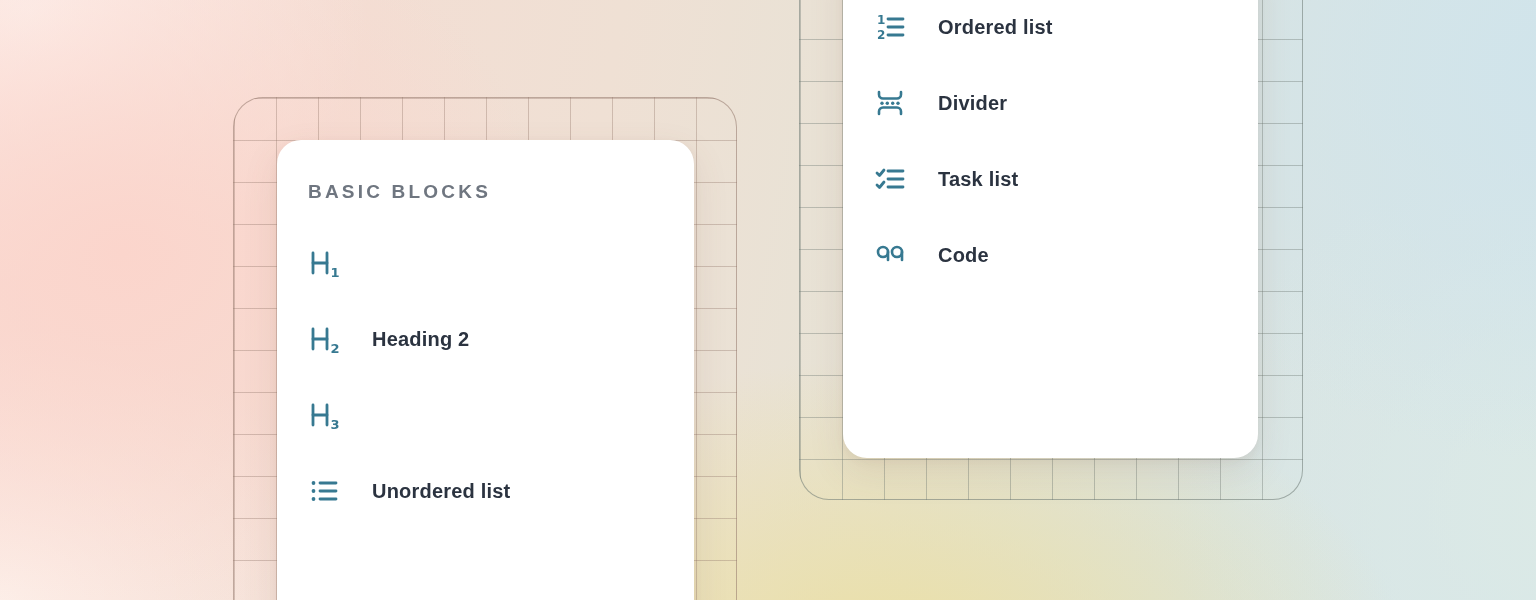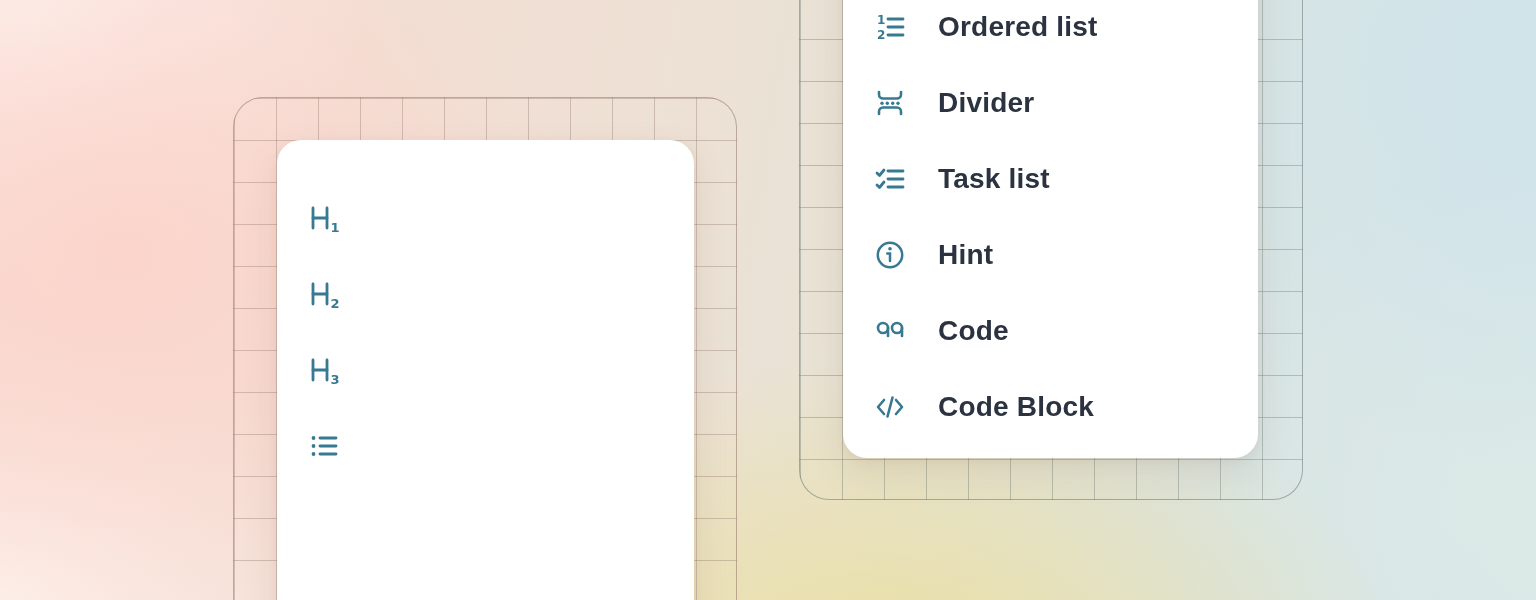"Ordered list" .menu-item .label { font-size: 28px -> 20px }
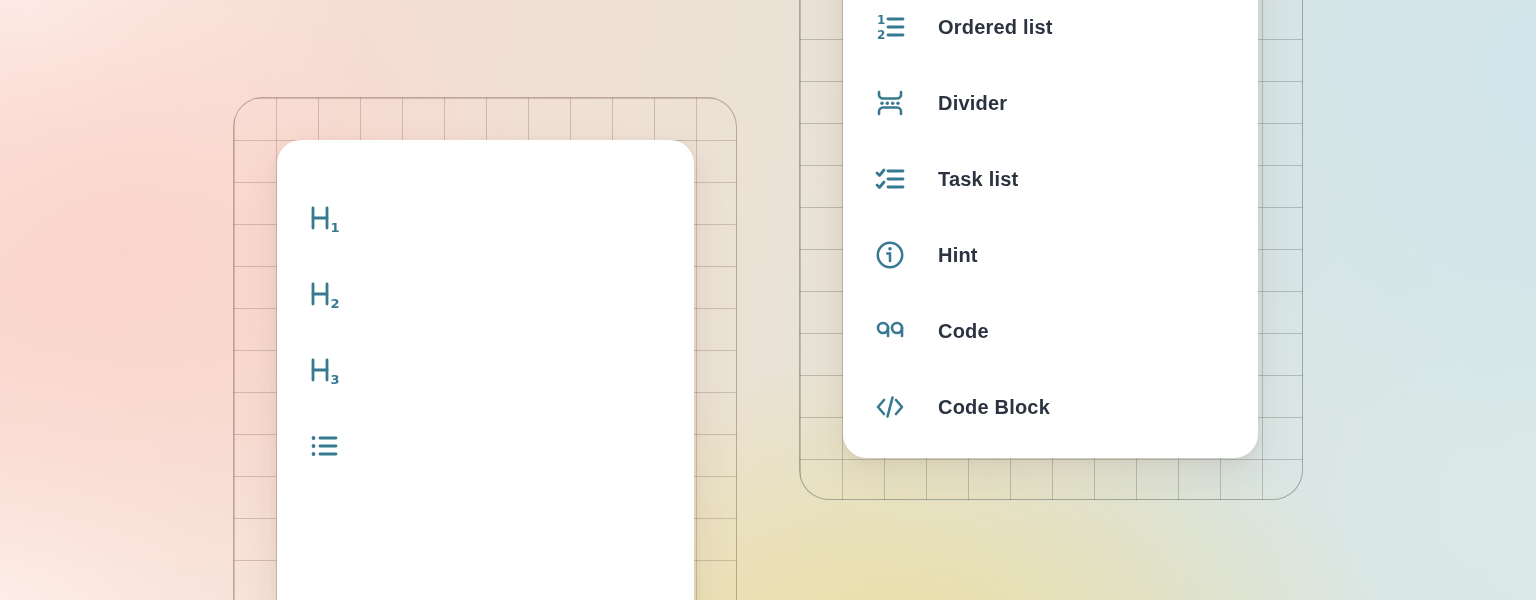"BASIC BLOCKS" div.menu-header { html: none -> <div>BASIC BLOCKS</div> }
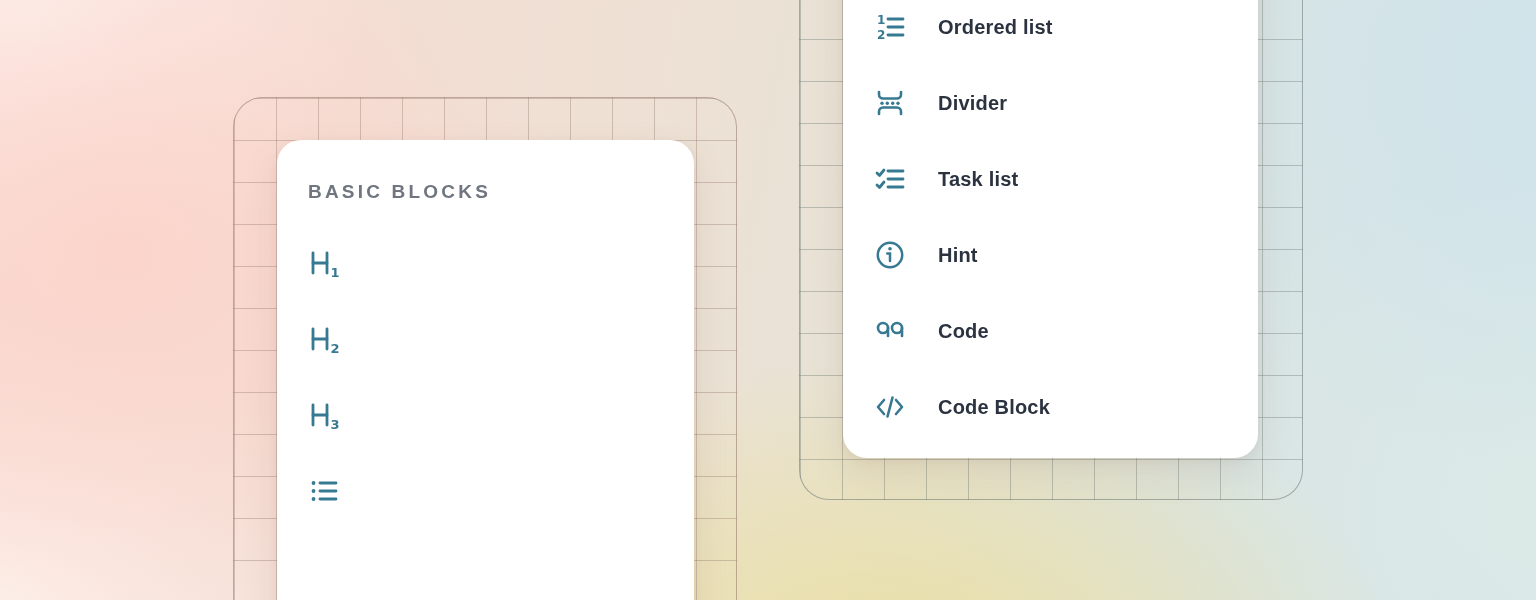"Hint" div.menu-item { html: <div> <span> <svg> <g> <circle></circle> <path></path> </g> <circle></circle> </svg> </span> <span>Hint</span> </div> -> none }
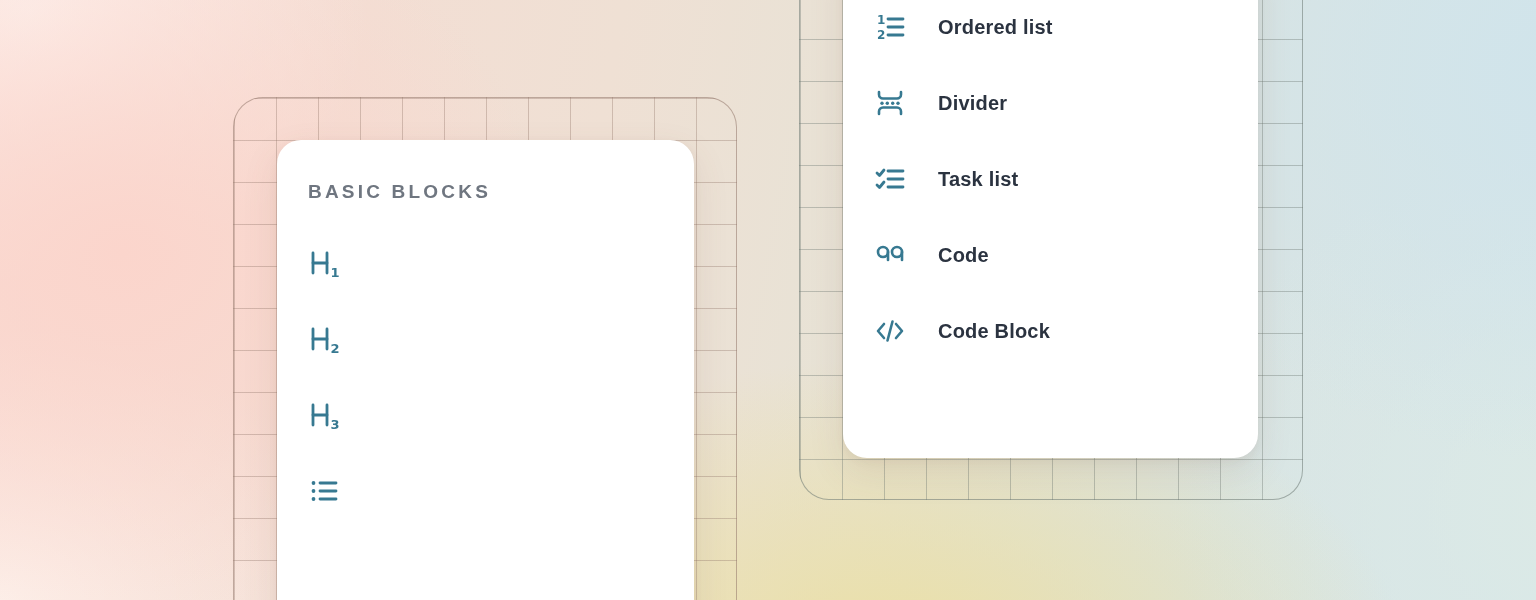"Heading 2" span.label { html: none -> <span>Heading 2</span> }
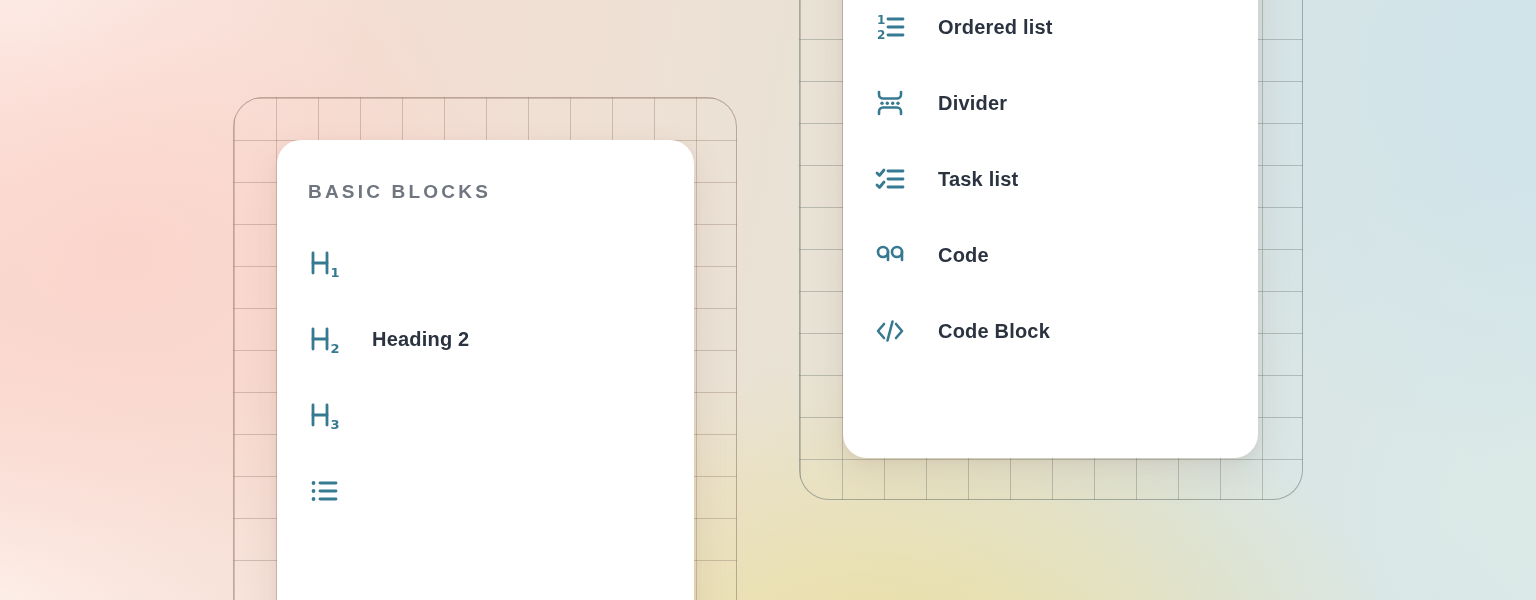"Code Block" div.menu-item { html: <div> <span> <svg> <g> <path></path> <path></path> <path></path> </g> </svg> </span> <span>Code Block</span> </div> -> none }
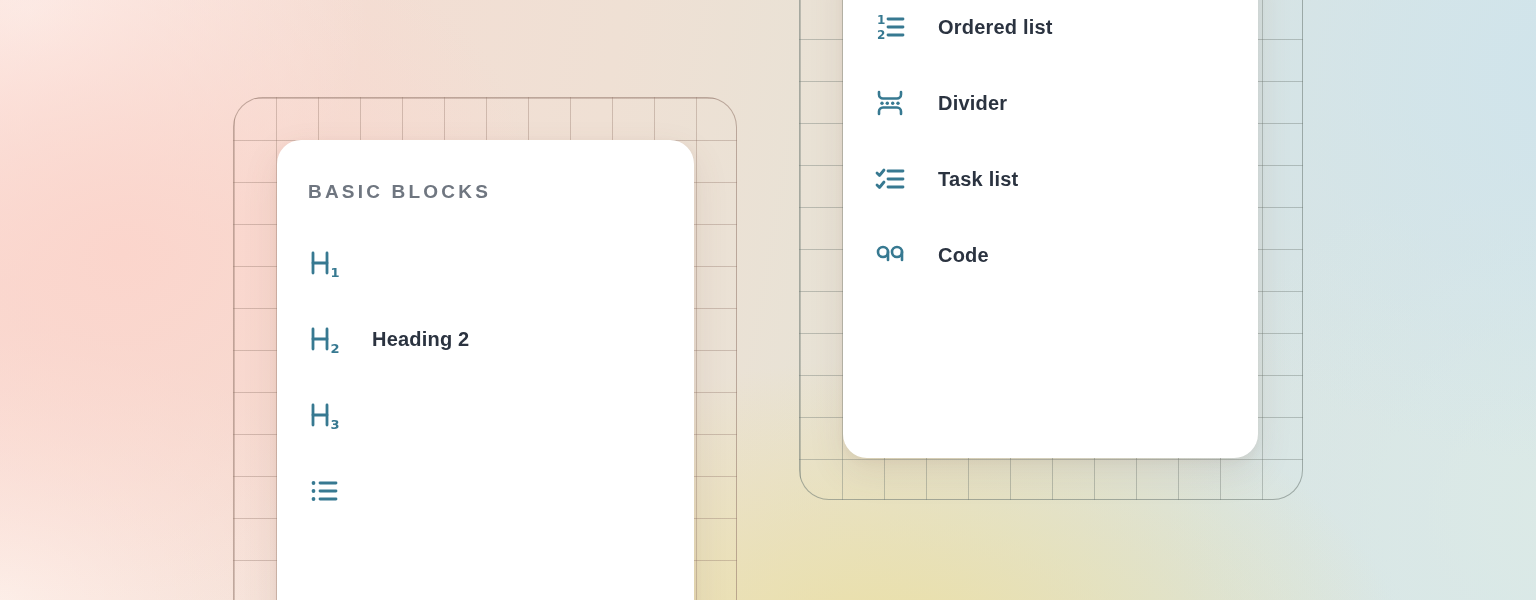"Unordered list" span.label { html: none -> <span>Unordered list</span> }
